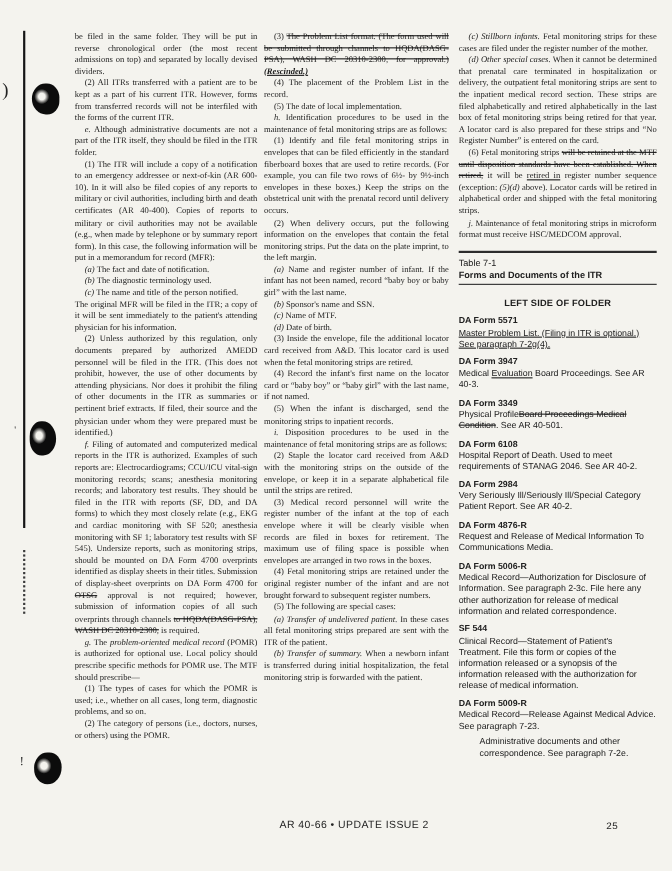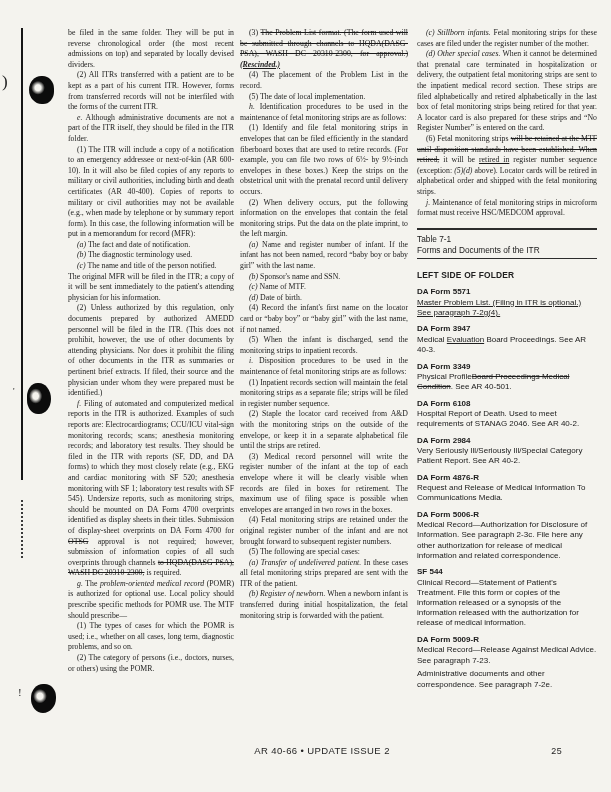"Forms and Documents of the" .tbl-subtitle { font-weight: normal -> bold }
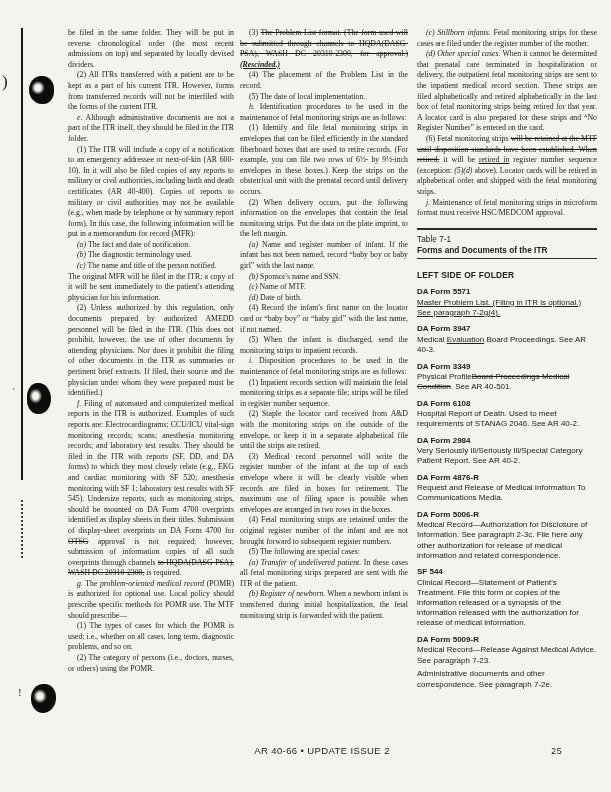"LEFT SIDE OF FOLDER" .tbl-section { text-align: none -> center }
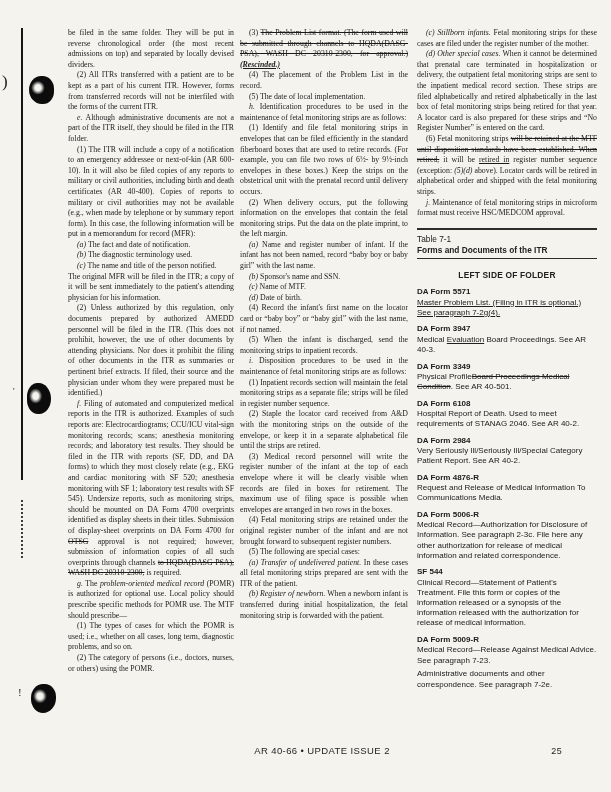"(3) Inside the envelope, file" p.para { html: none -> <p><span>(3) Inside the envelope, file the additional locator card received from A&amp;D. This locator card is used when the fetal monitoring strips are retired.</span></p> }
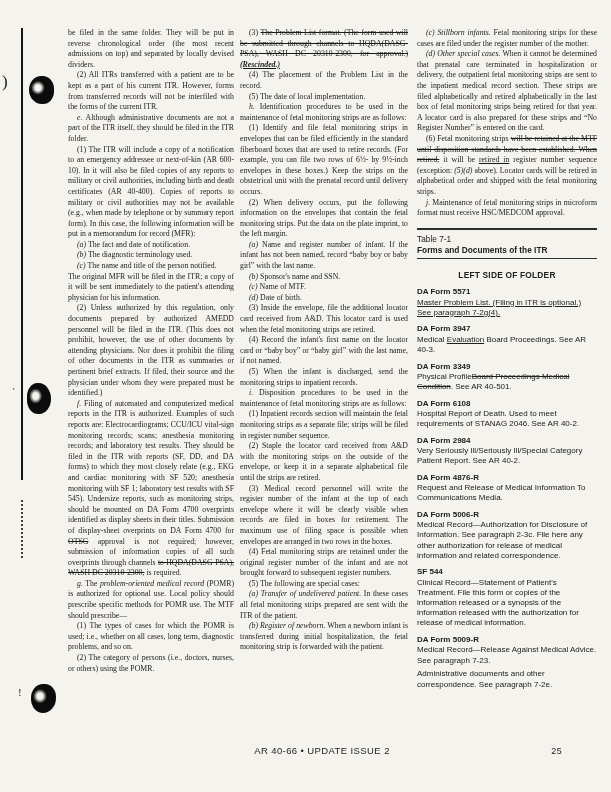"(1) Inpatient records section will" p.para { html: <p><span>(1) Inpatient records section will maintain the fetal monitoring strips as a separate file; strips will be filed in register number sequence.</span></p> -> none }
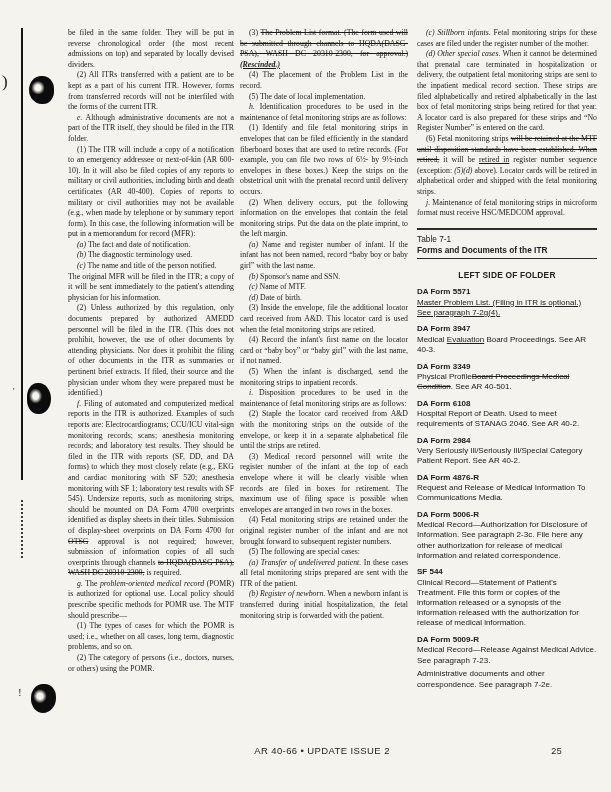"(b) Register of newborn." span.it { text: Register of newborn -> Transfer of summary }
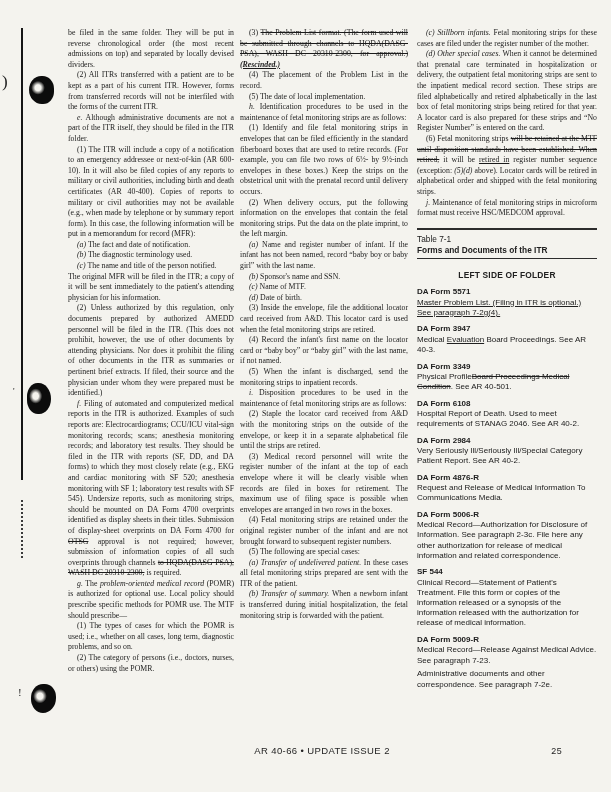"Administrative documents and other" .entry.noform { margin-left: none -> 19px }
